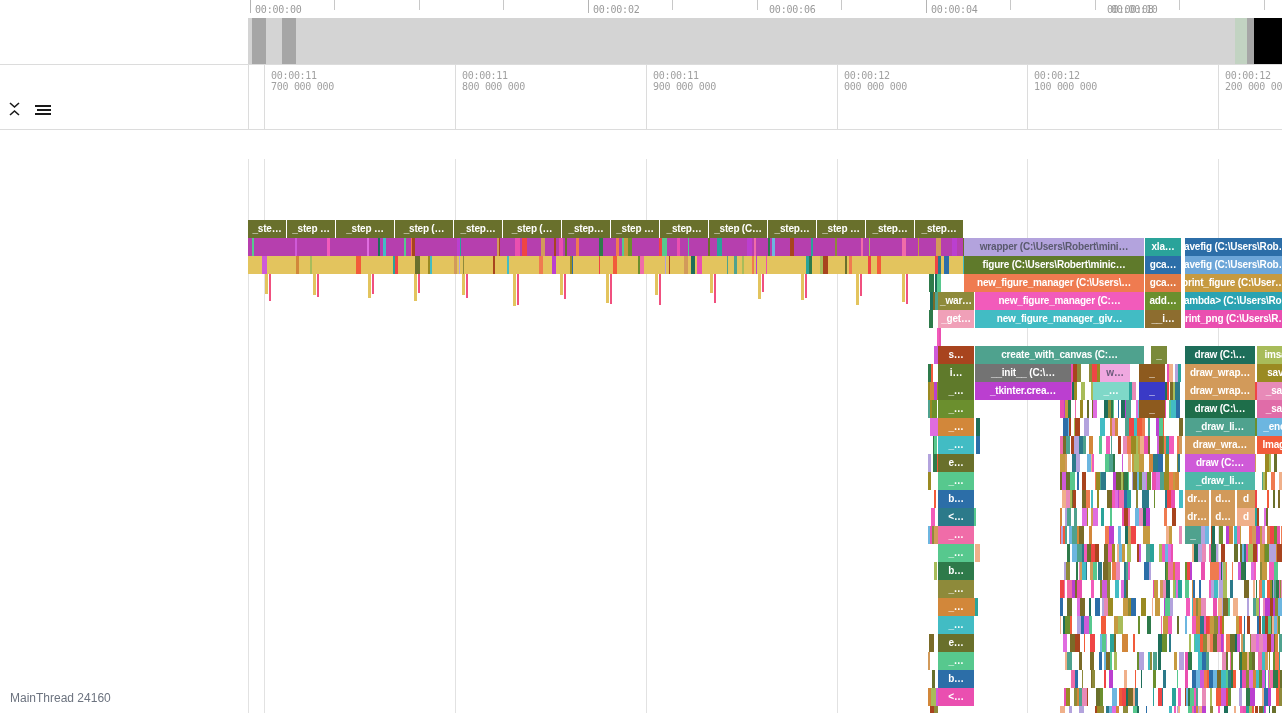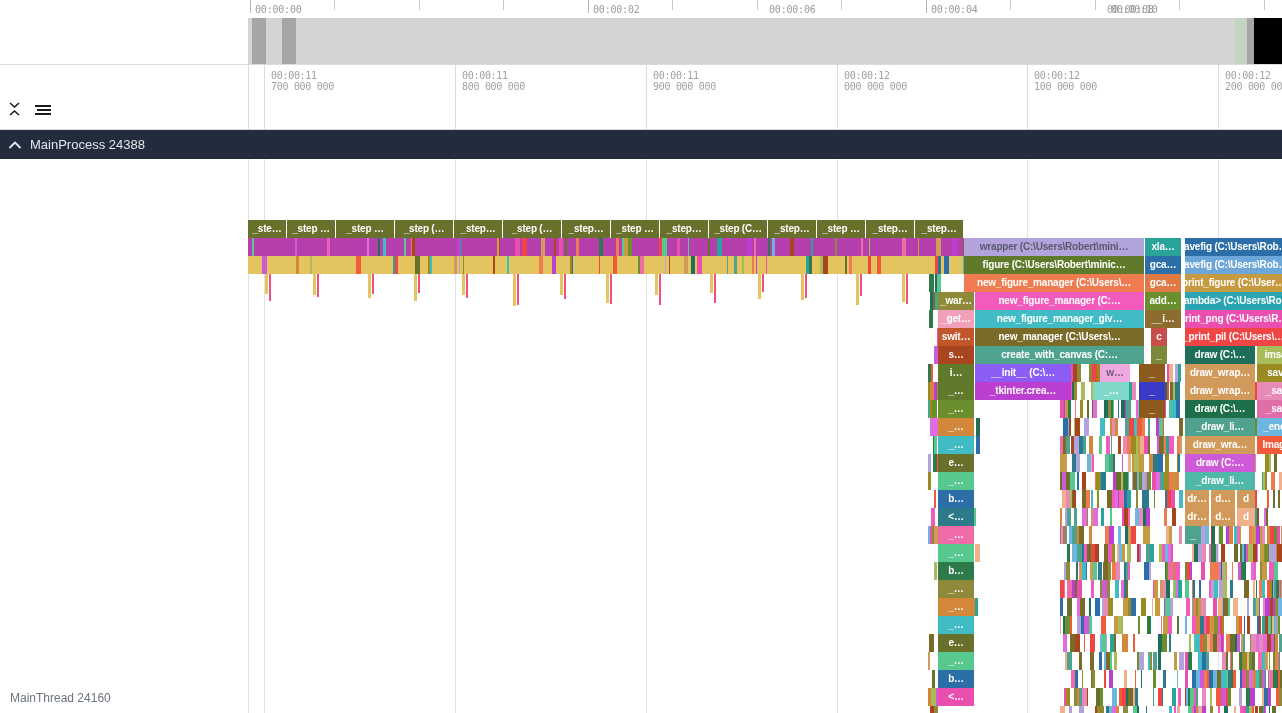"MainProcess 24388" div.procbar { html: <div> <span> <svg> <path></path> </svg> </span> <span>MainProcess 24388</span> </div> -> none }
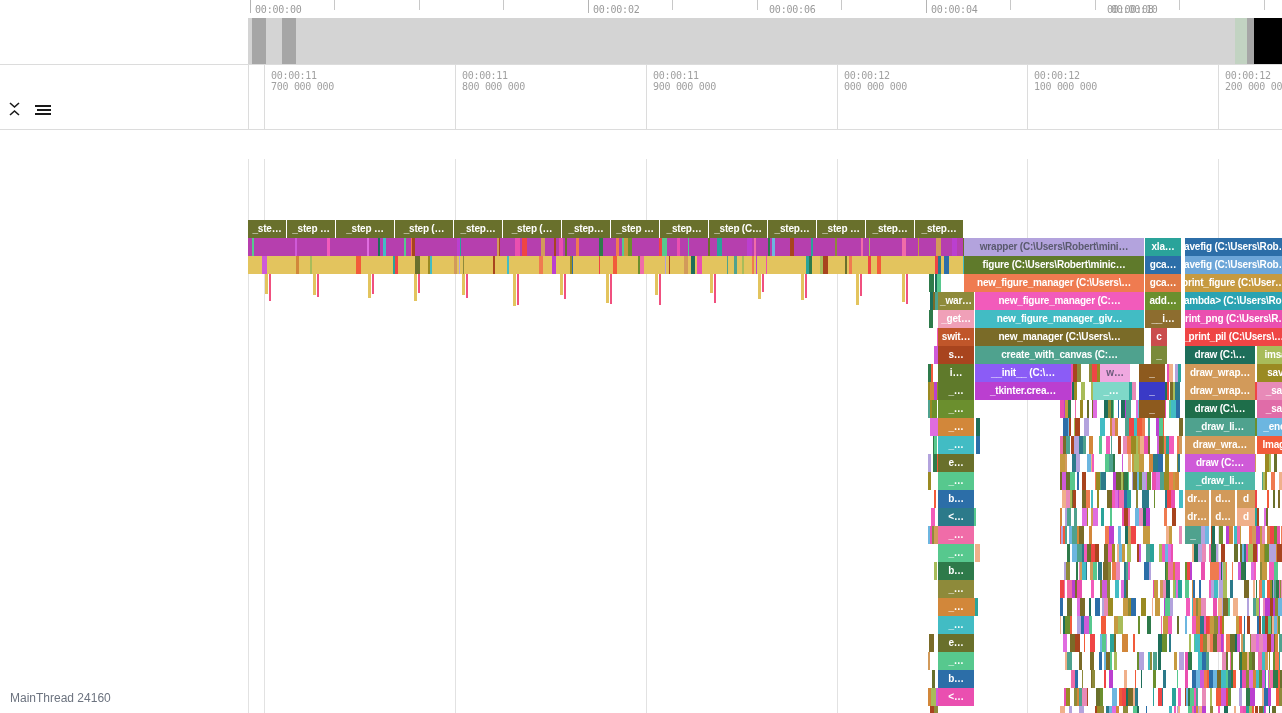"swit…" div.fr { html: <div> <div>swit…</div> <div>new_manager (C:\Users\…</div> <div>c</div> <div>_print_pil (C:\Users\…</div> </div> -> none }
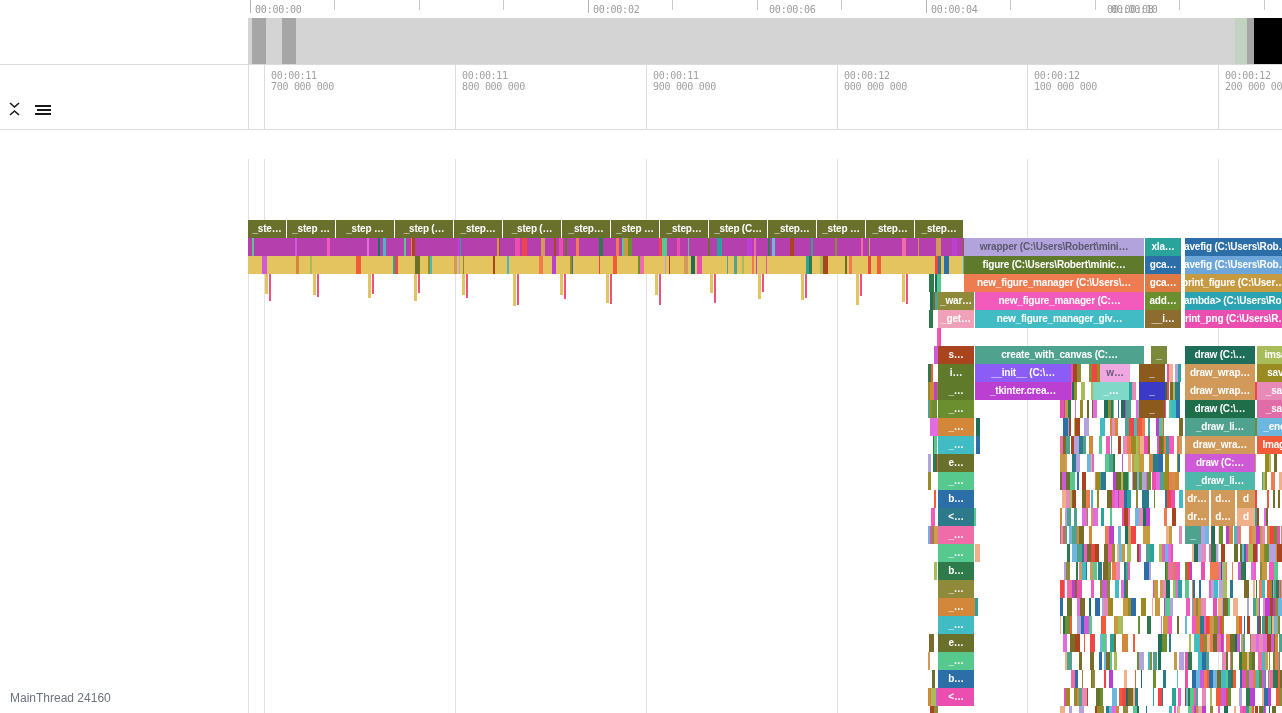"__init__ (C:\…" div.bx { background: #8b5cf6 -> #737373 }
